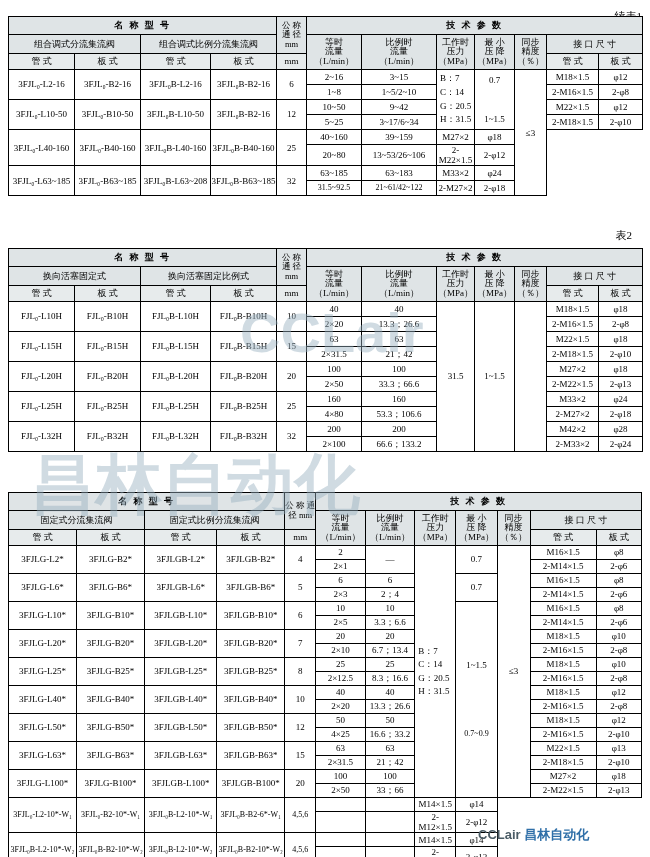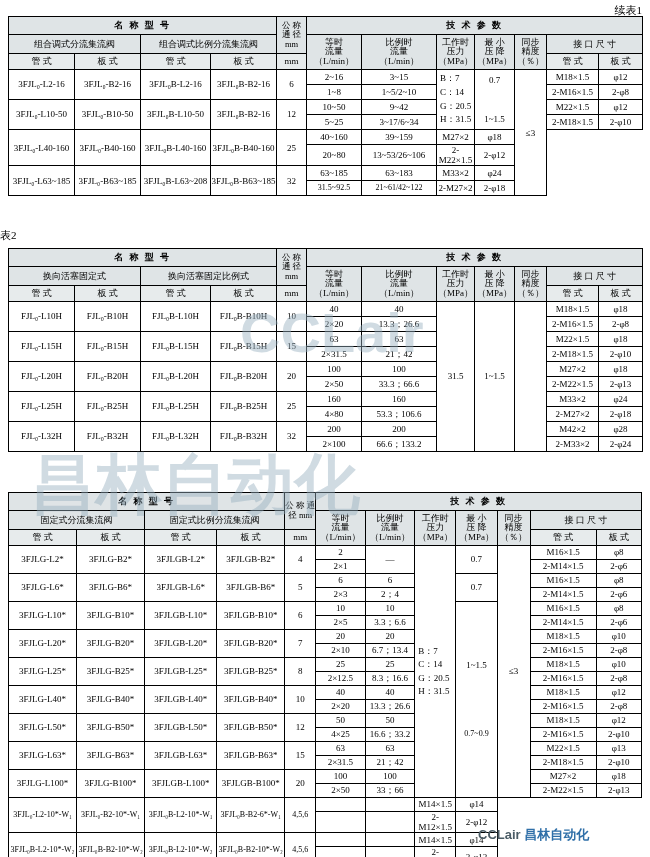"续表1" .cont-label { top: 3px -> 9px }
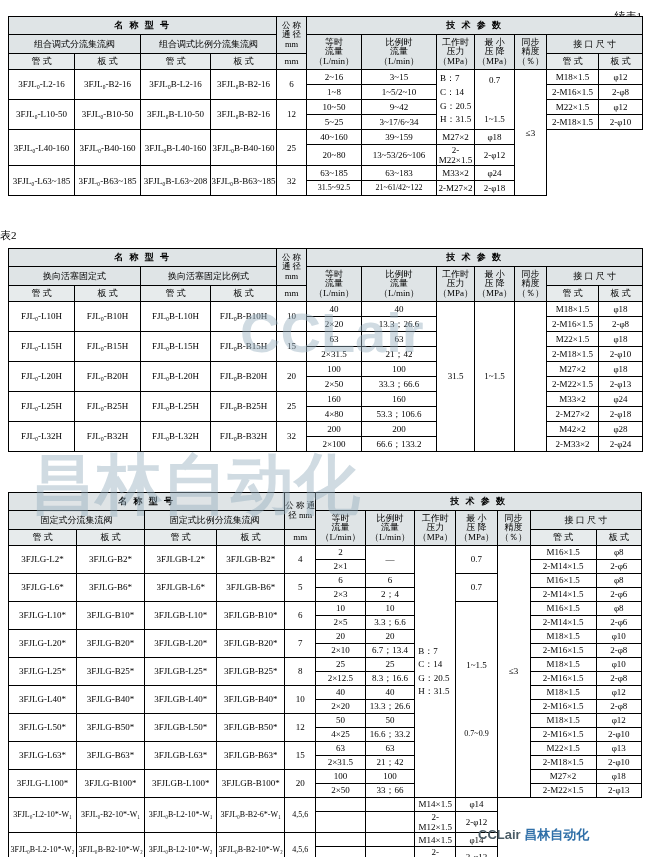"表2" .tbl-label { margin-left: none -> 30px; padding-right: 10px -> 18px; text-align: left -> right }
